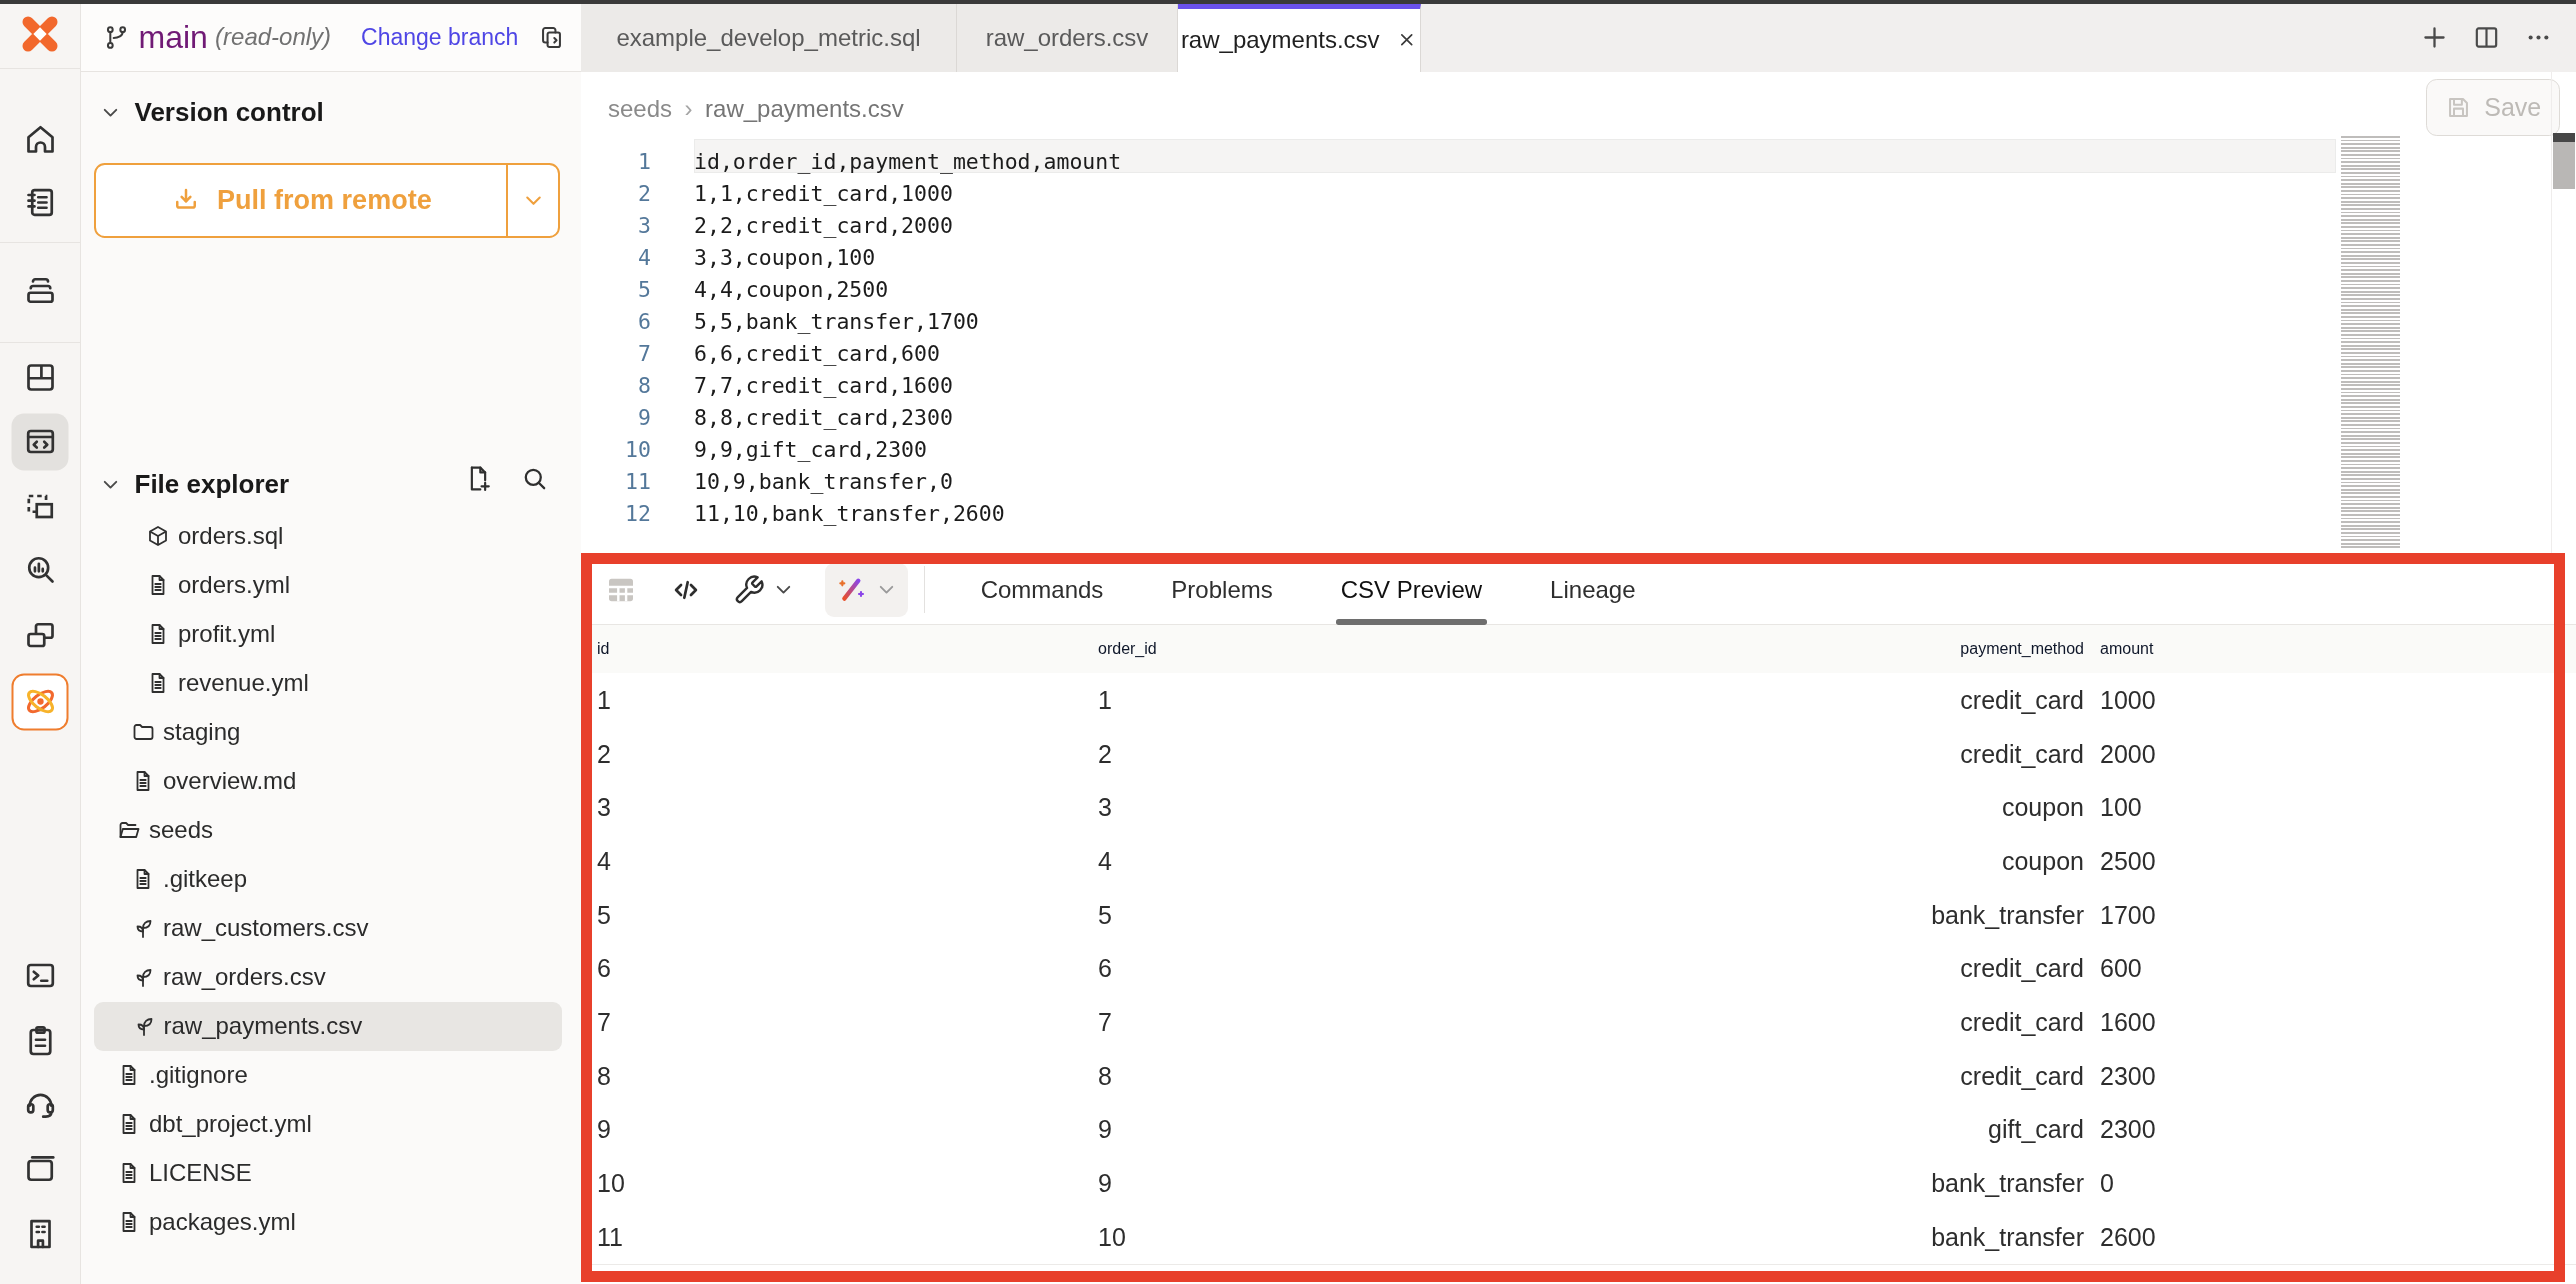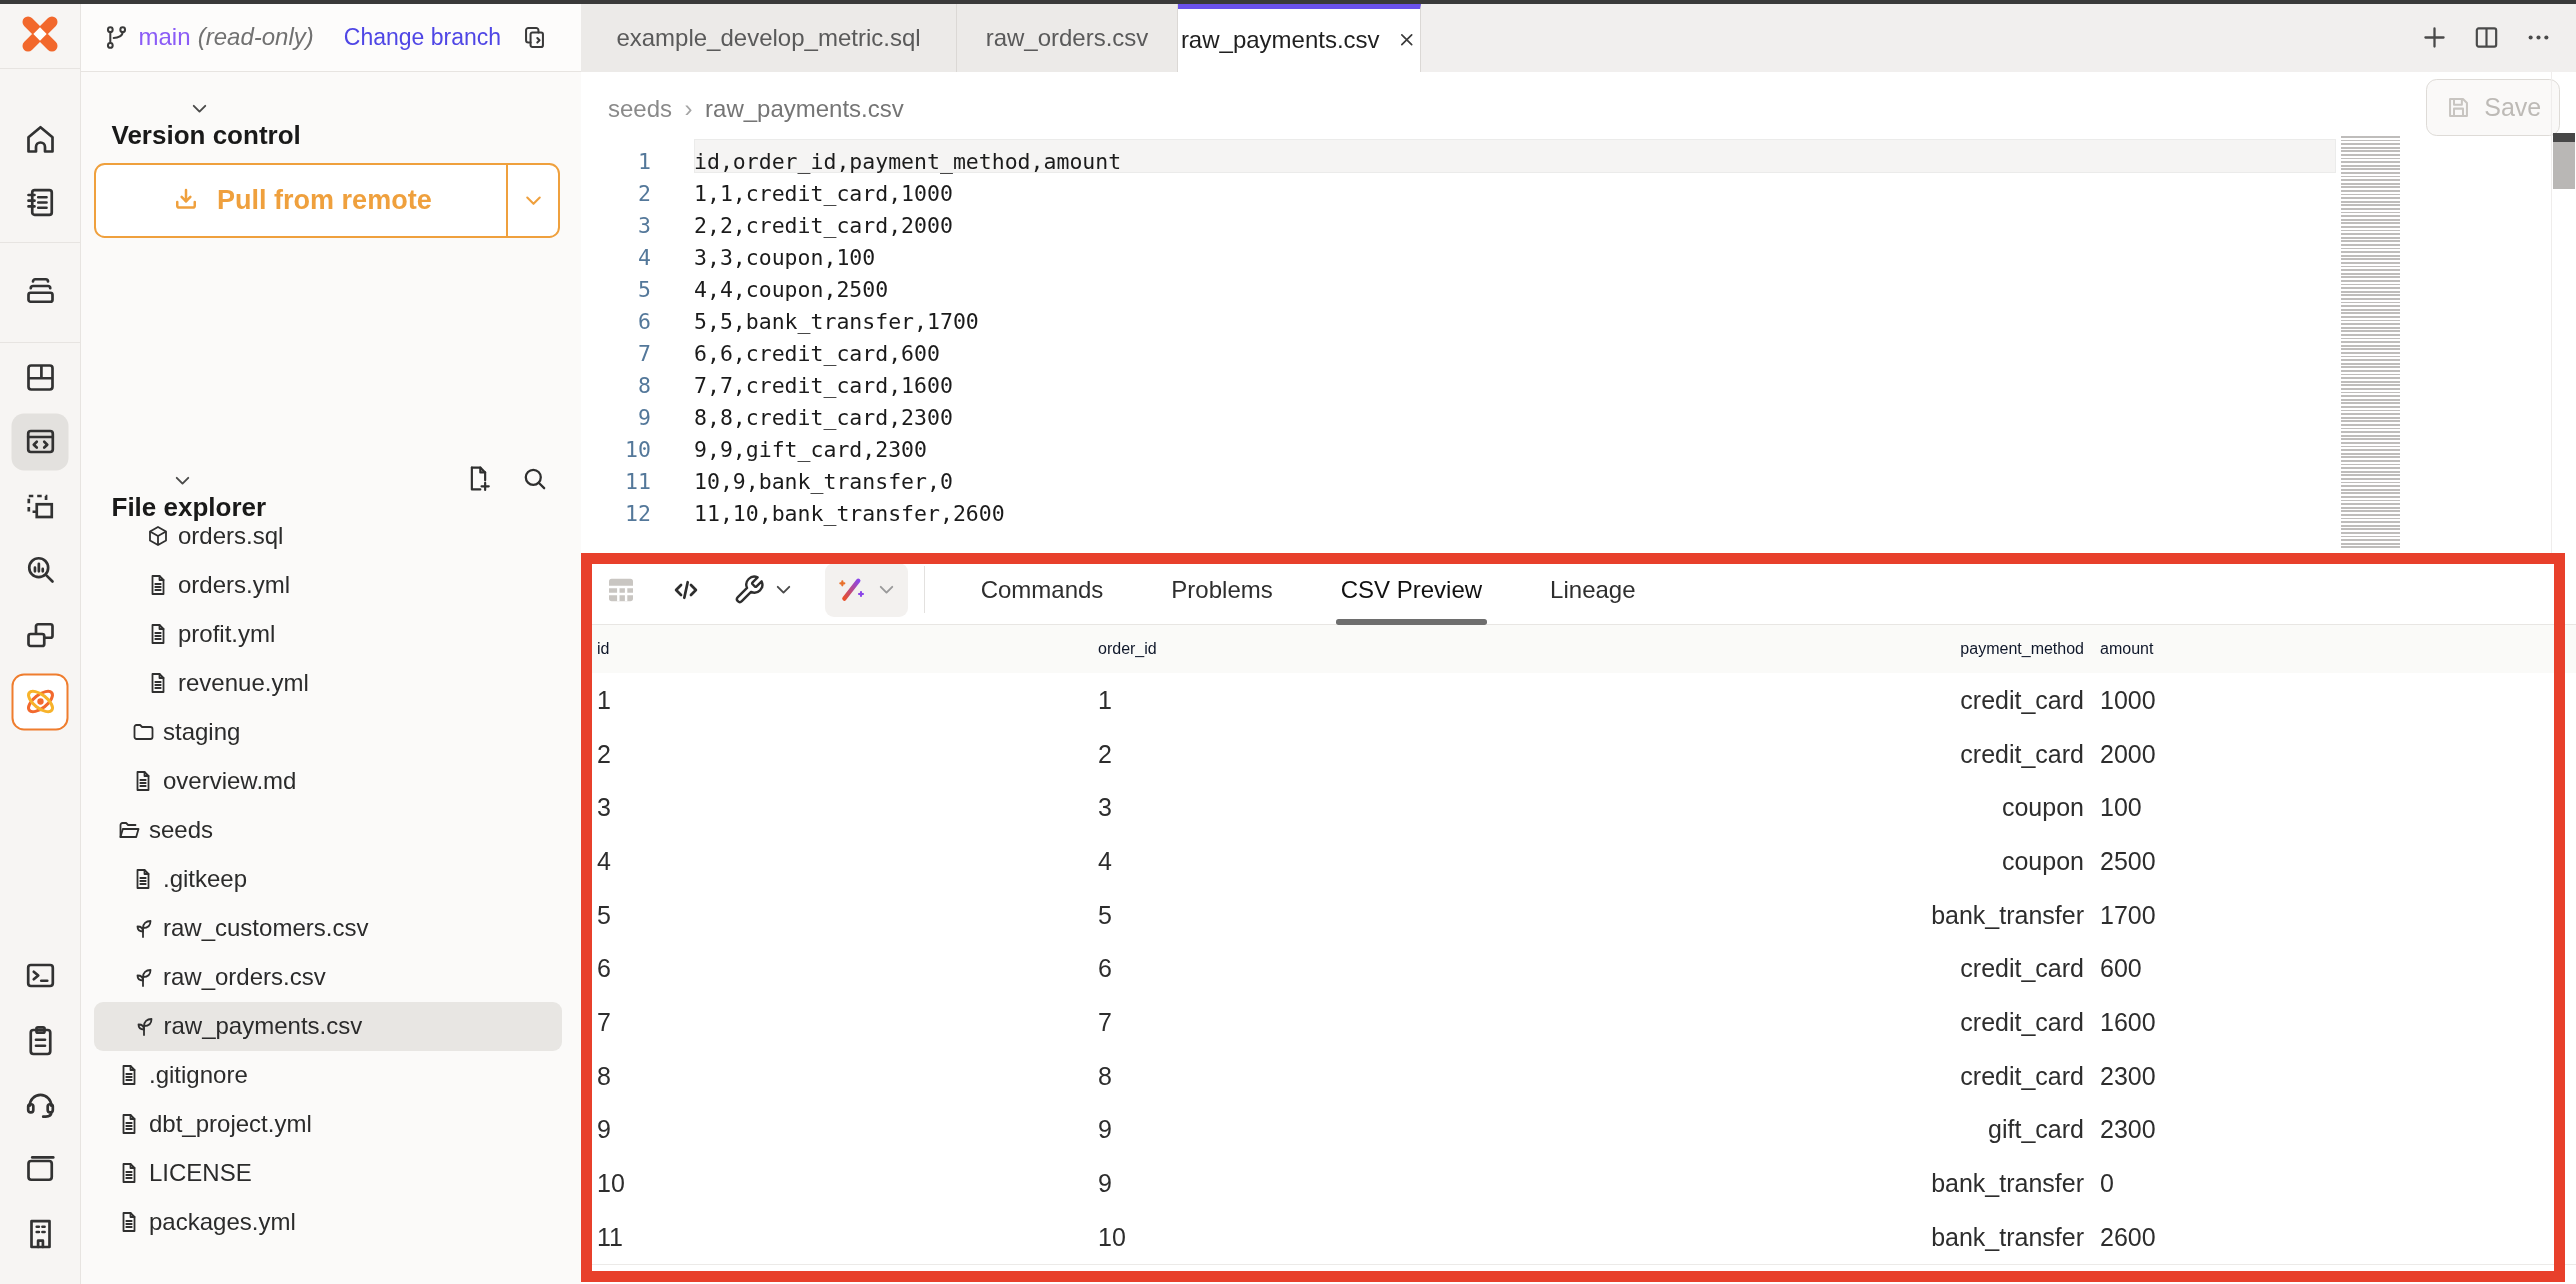"main" .branch-name { color: #8b5cf6 -> #701a75; font-size: 24px -> 32px }
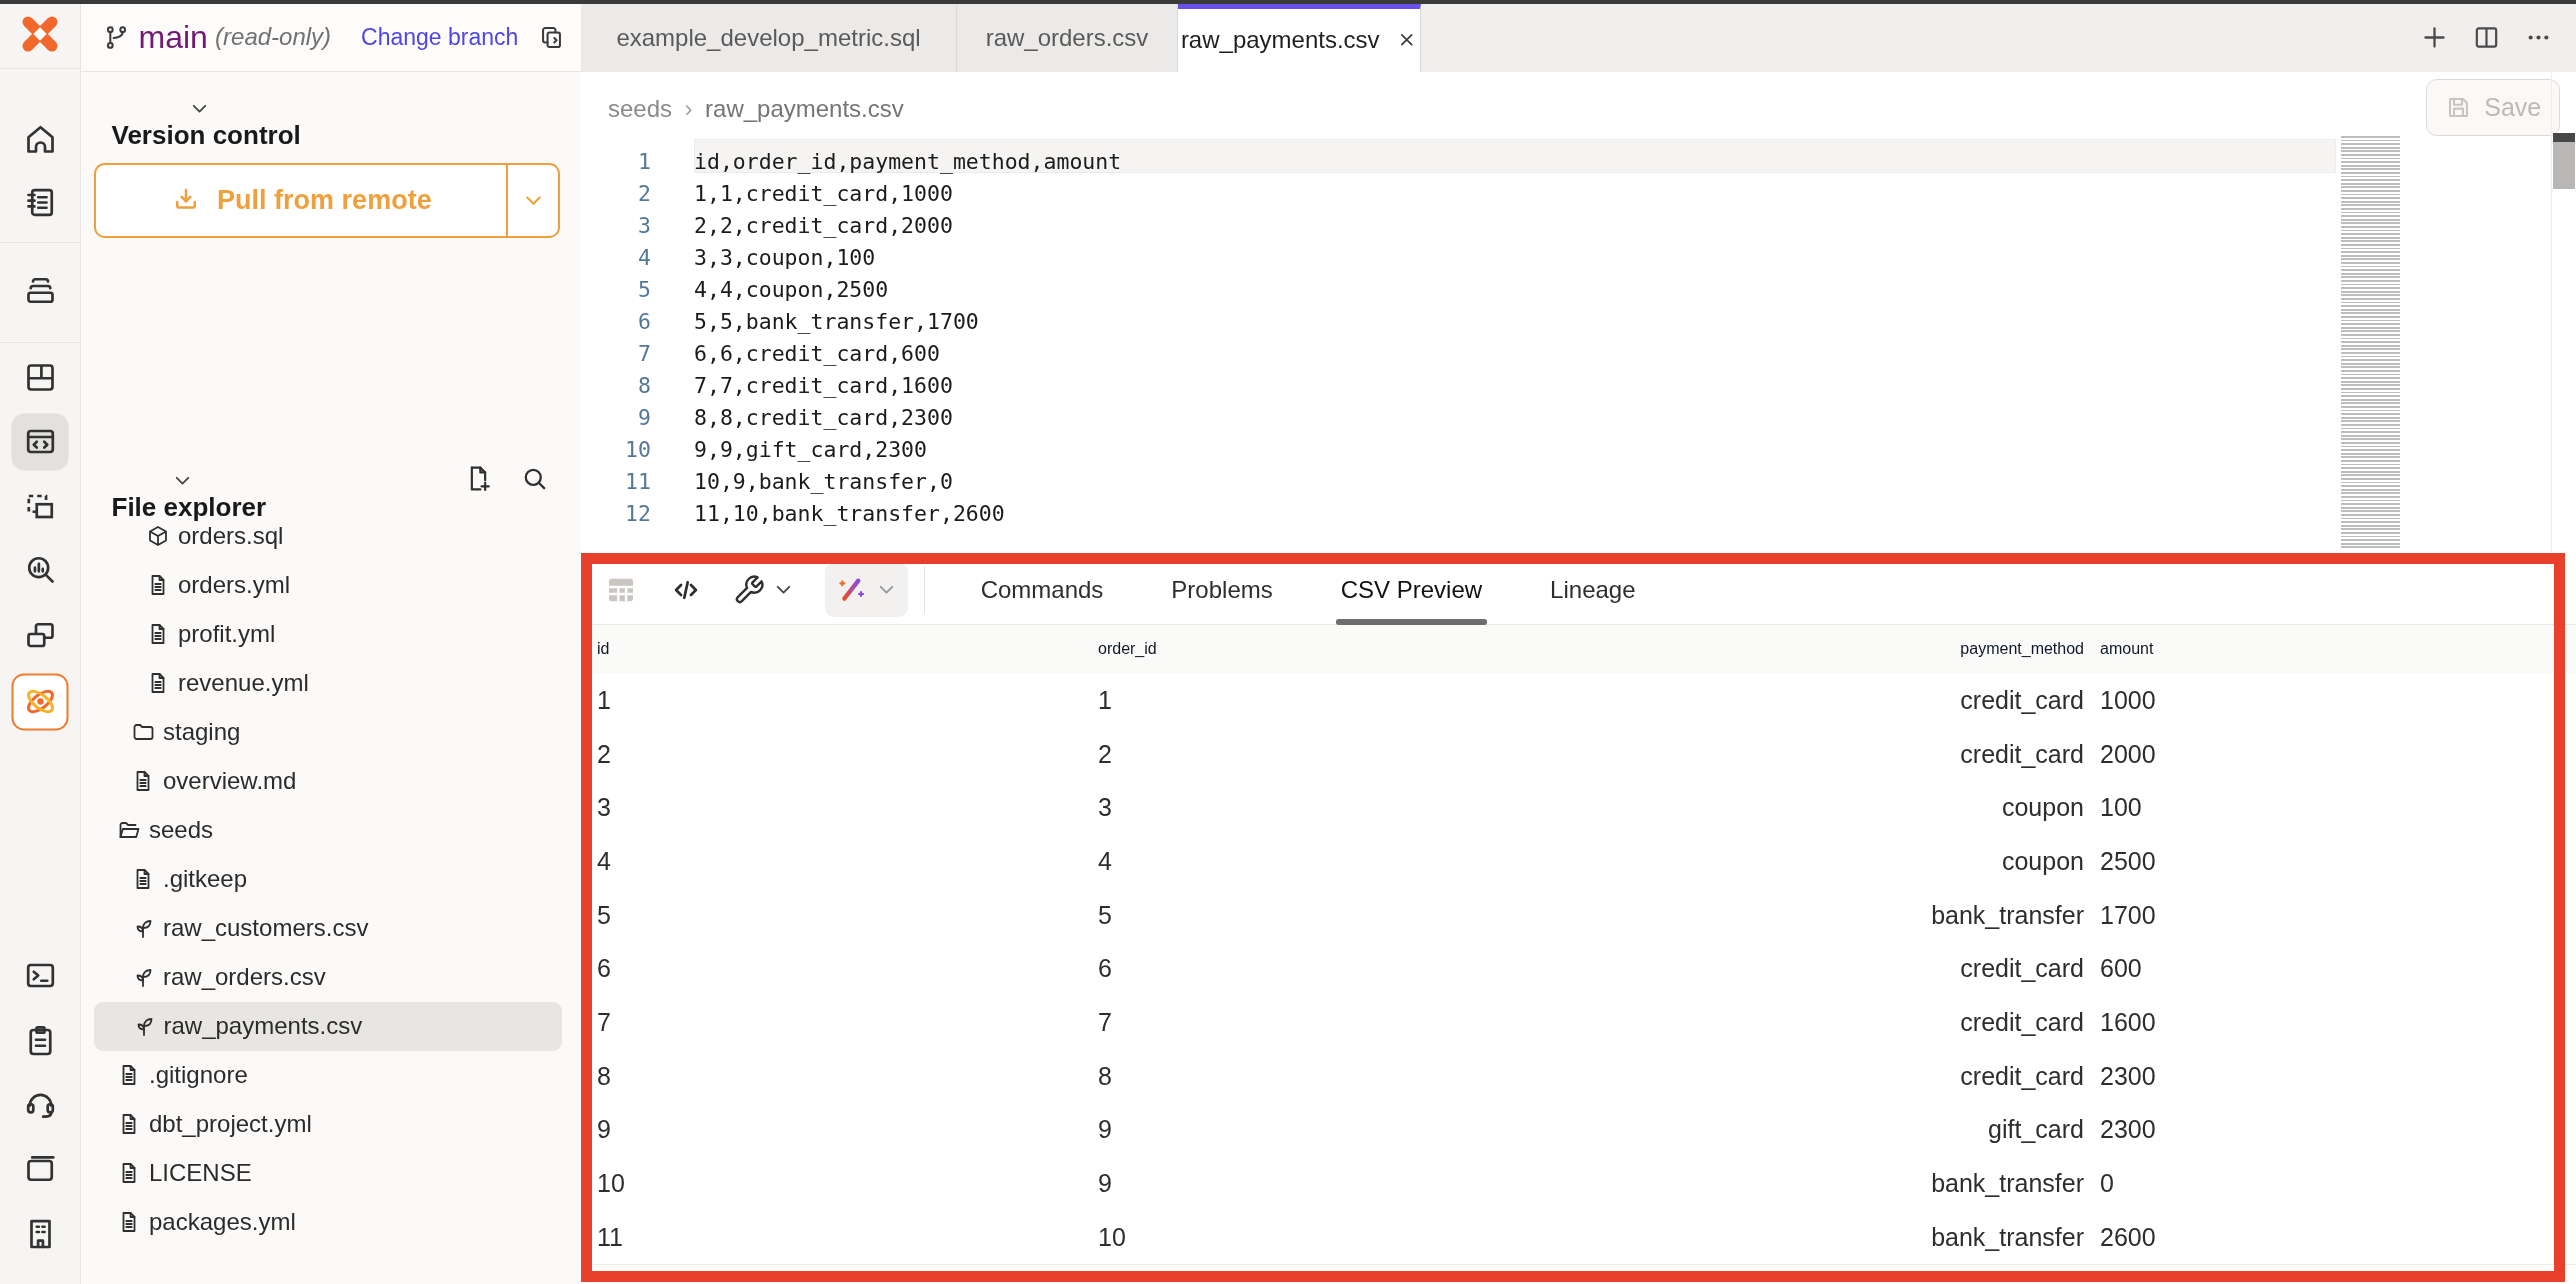"Version control" .section-head { flex-direction: column -> none }
